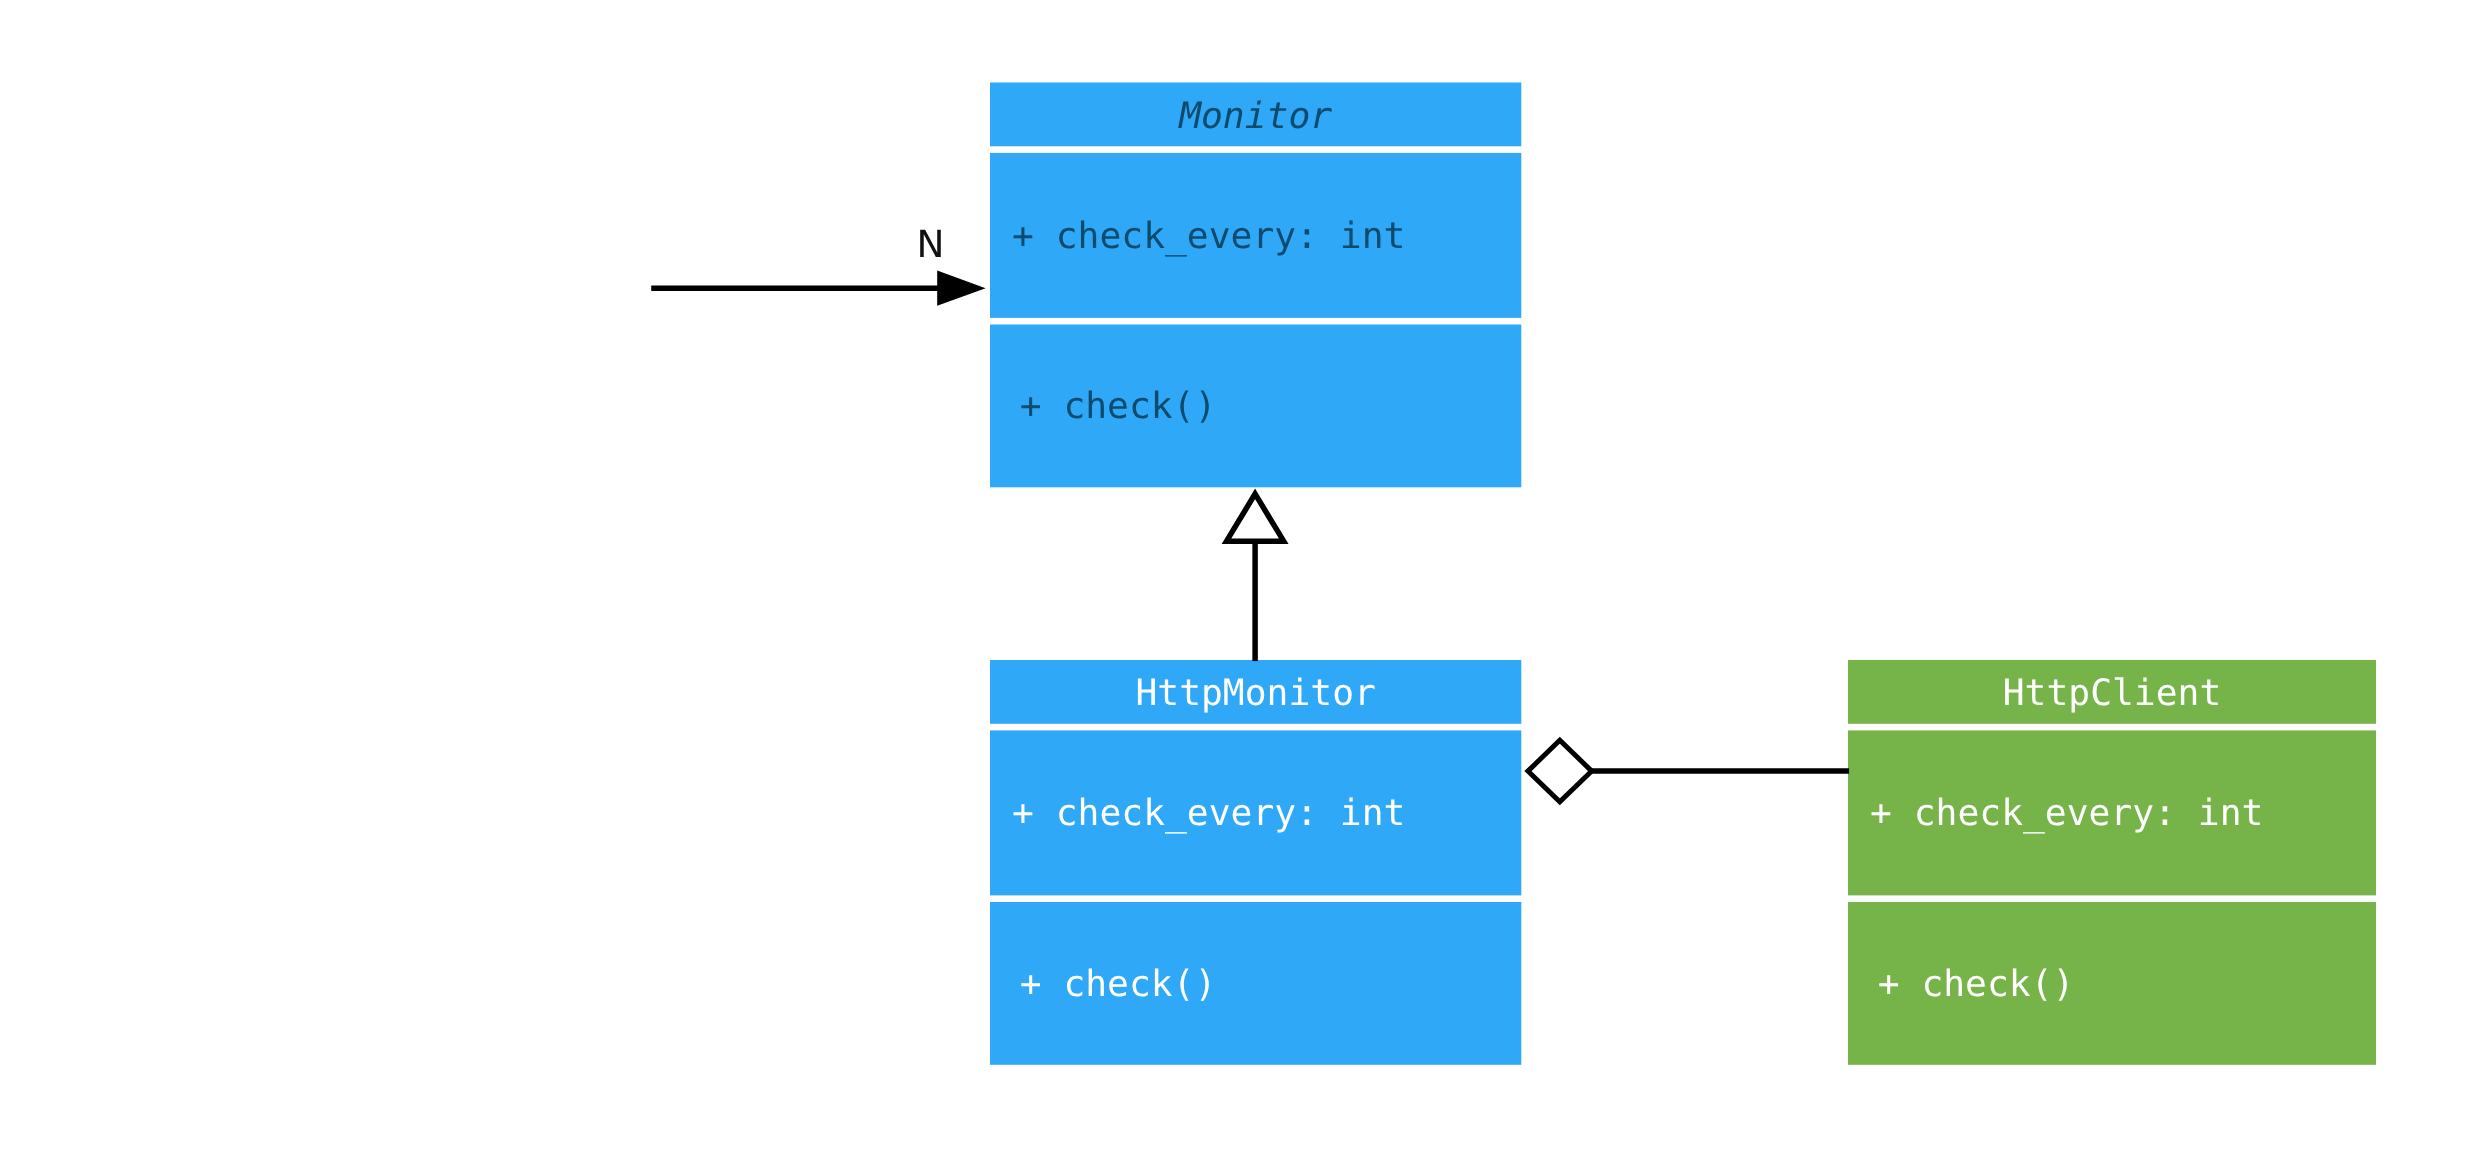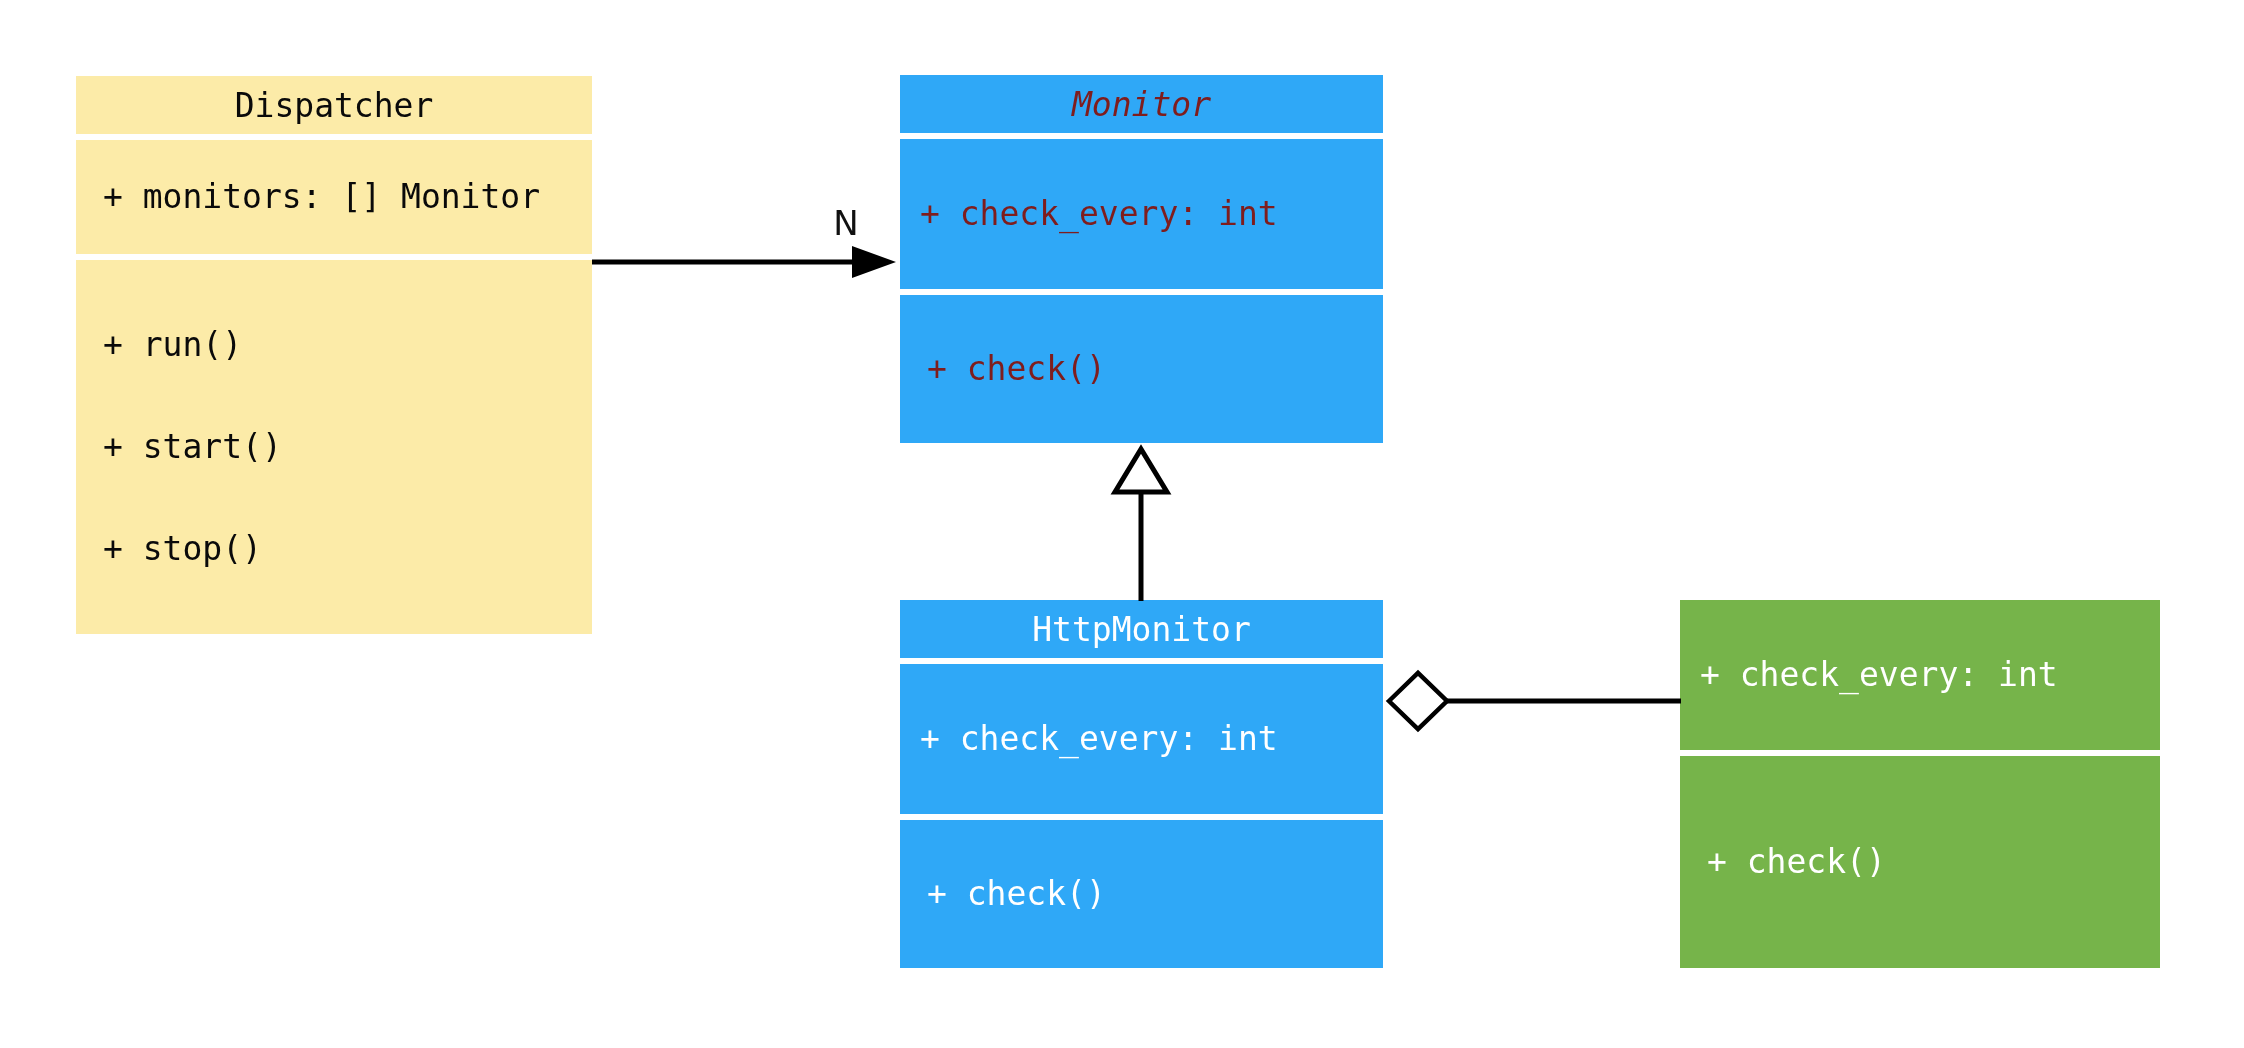"Dispatcher" div.uml-class { html: <div> <div>Dispatcher</div> <div> <div>+ monitors: [] Monitor</div> </div> <div> <div> <div>+ run()</div> <div>+ start()</div> <div>+ stop()</div> </div> </div> </div> -> none }
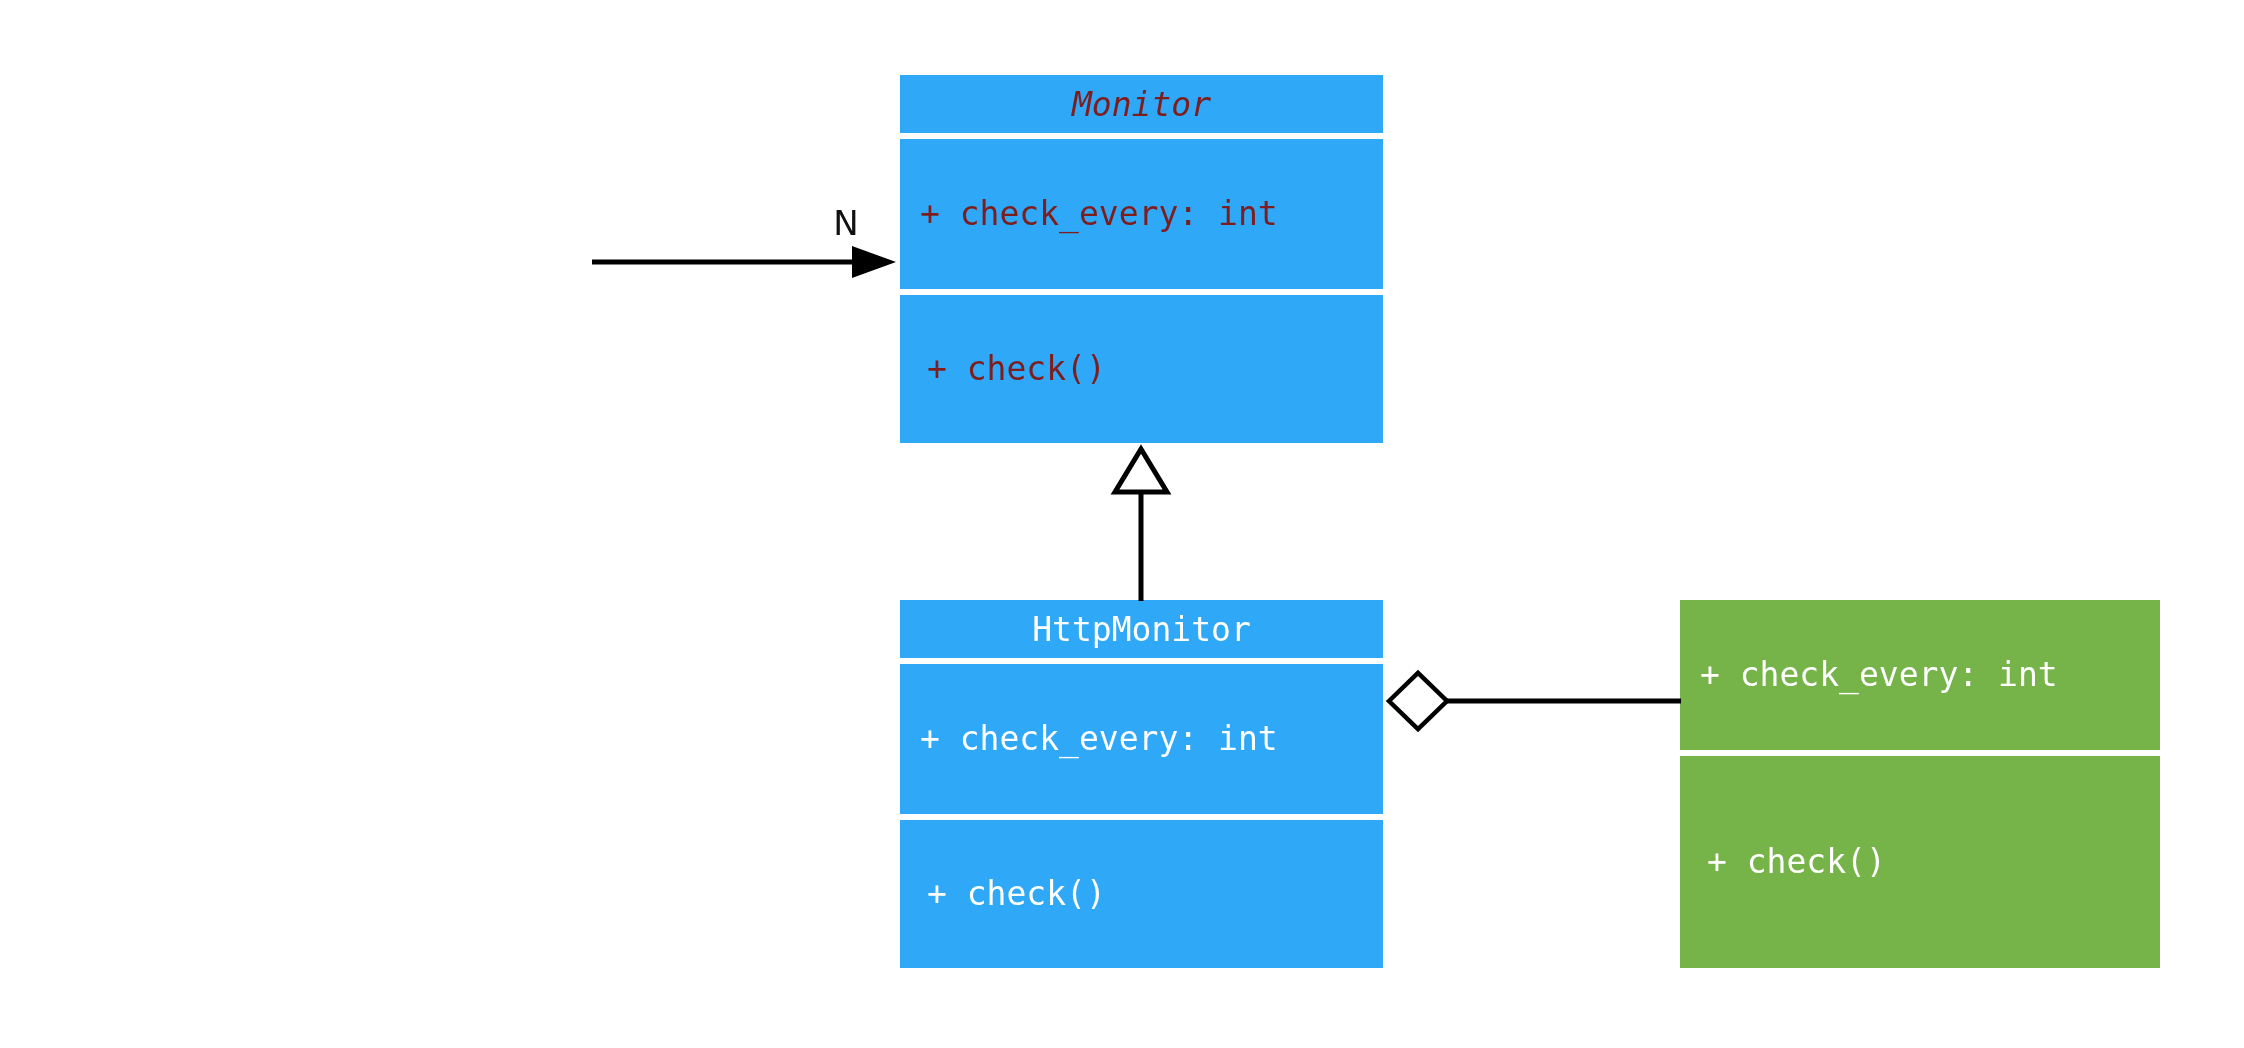"Monitor" div.uml-class { color: #7f1d1d -> #0c4a6e }
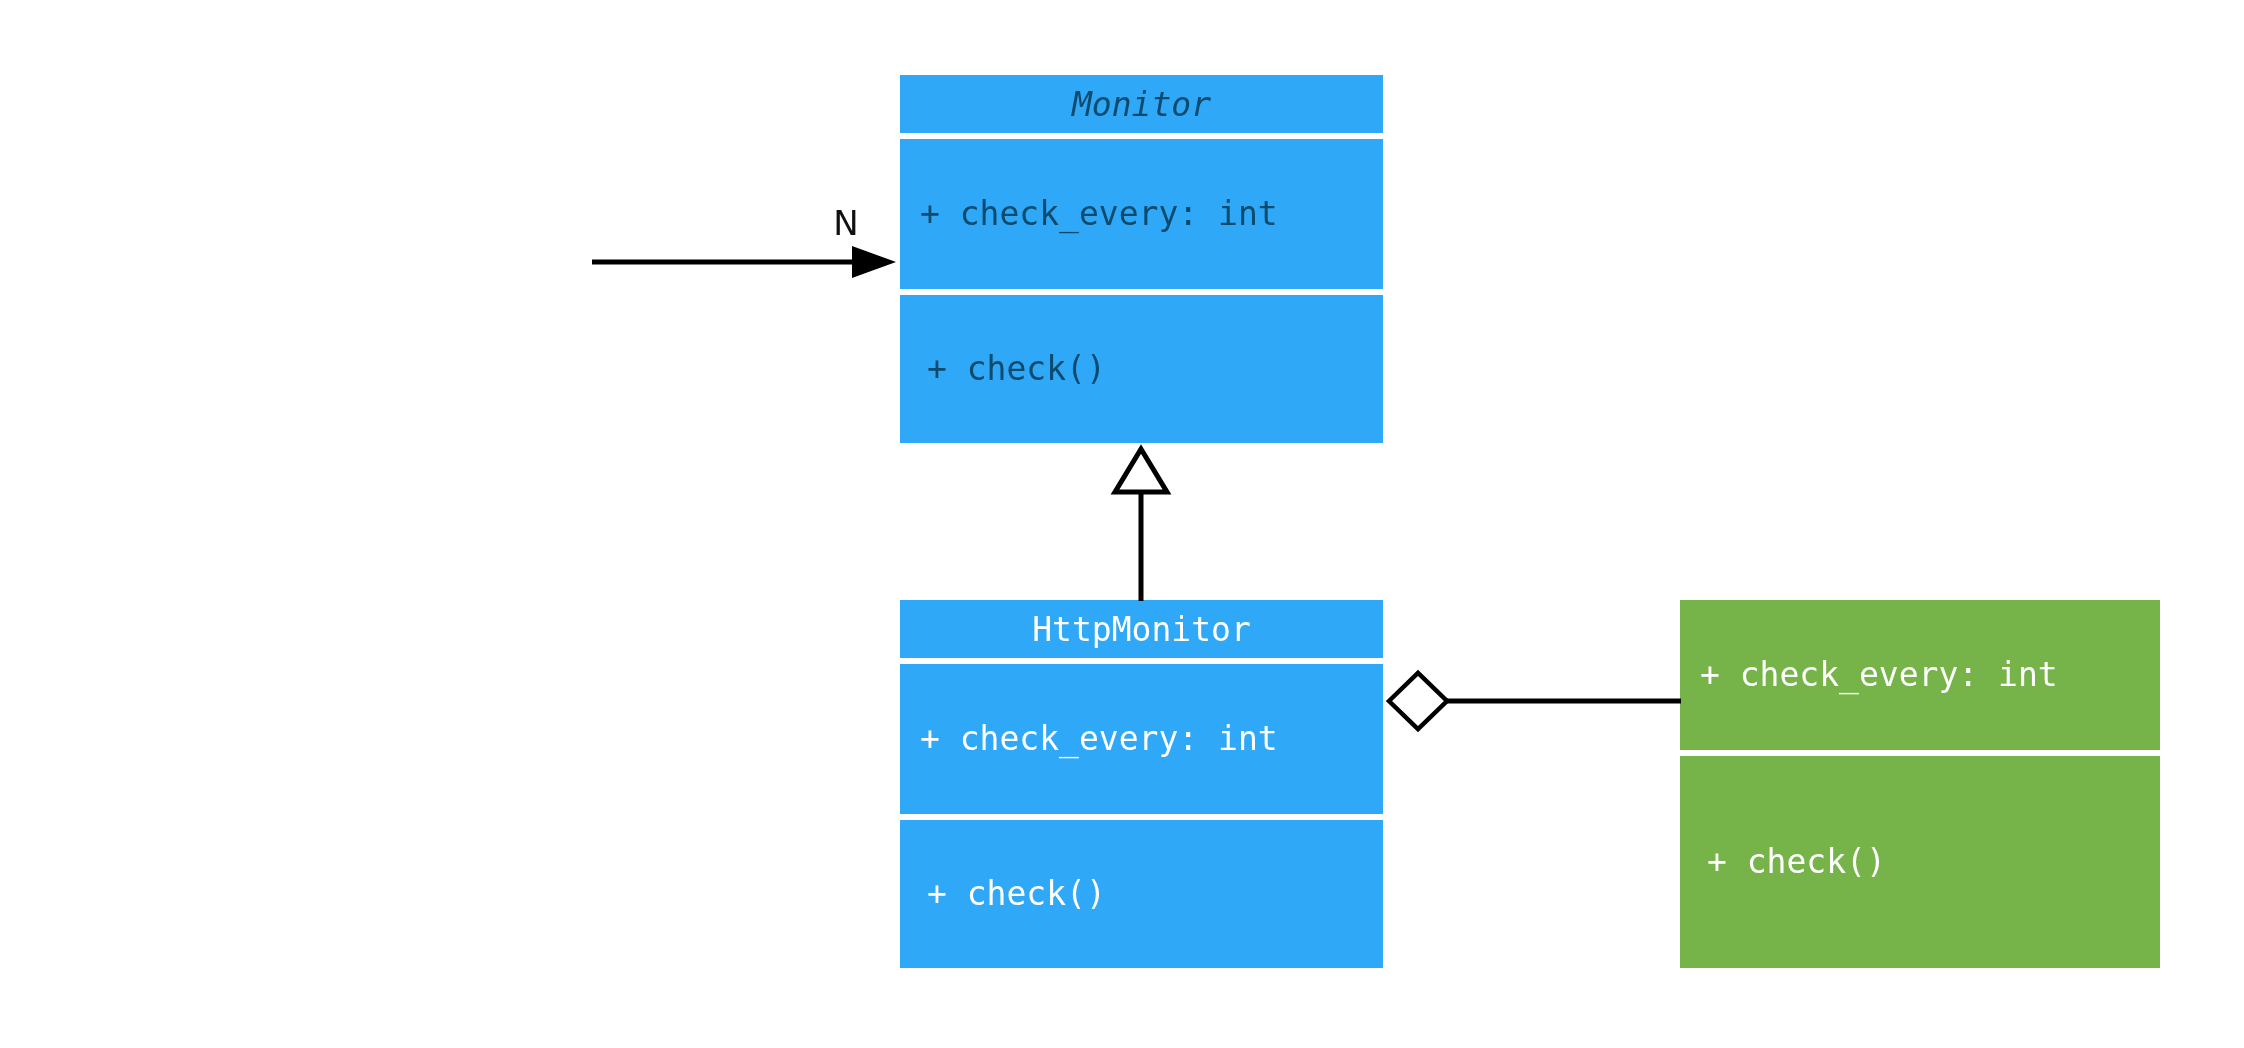"HttpClient" div.sec { html: none -> <div>HttpClient</div> }
